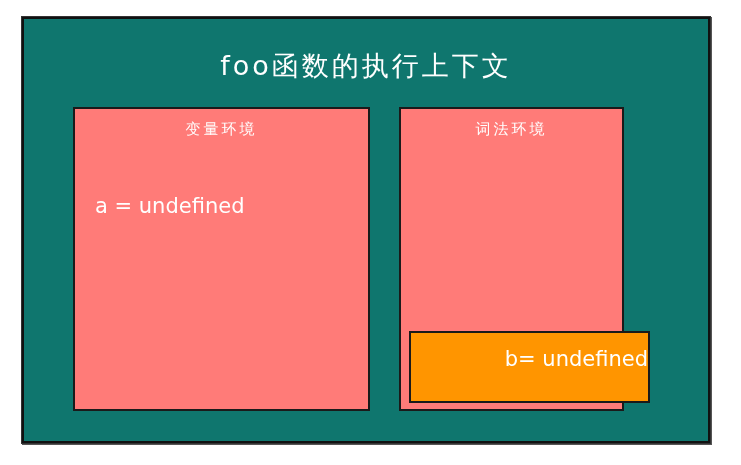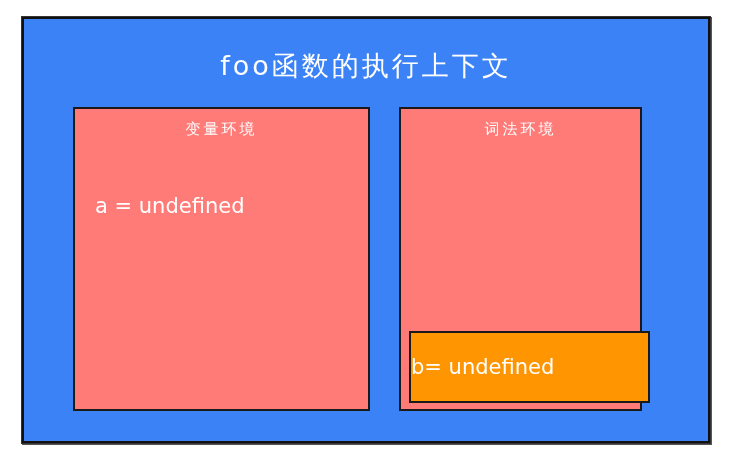"foo函数的执行上下文" .outer { background: #3b82f6 -> #0f766e }
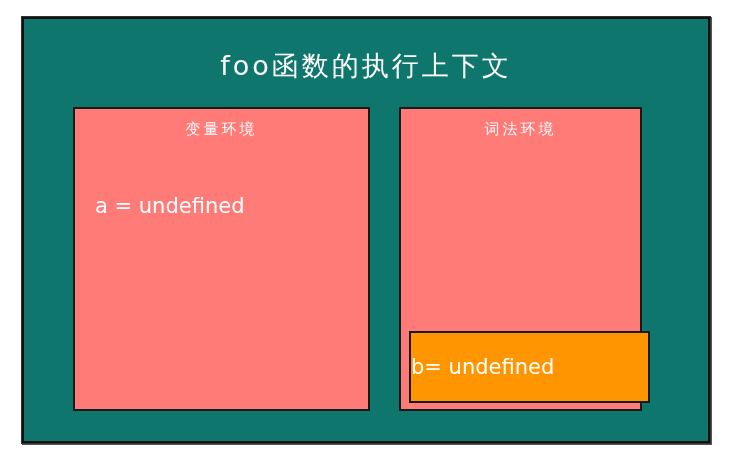"词法环境" .panel-lex { width: 243px -> 225px }
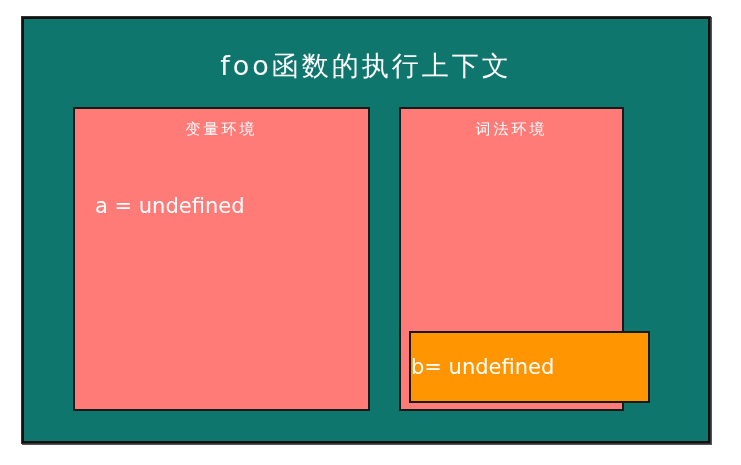"b= undefined" .block .binding { text-align: left -> right; top: 21px -> 13px }
